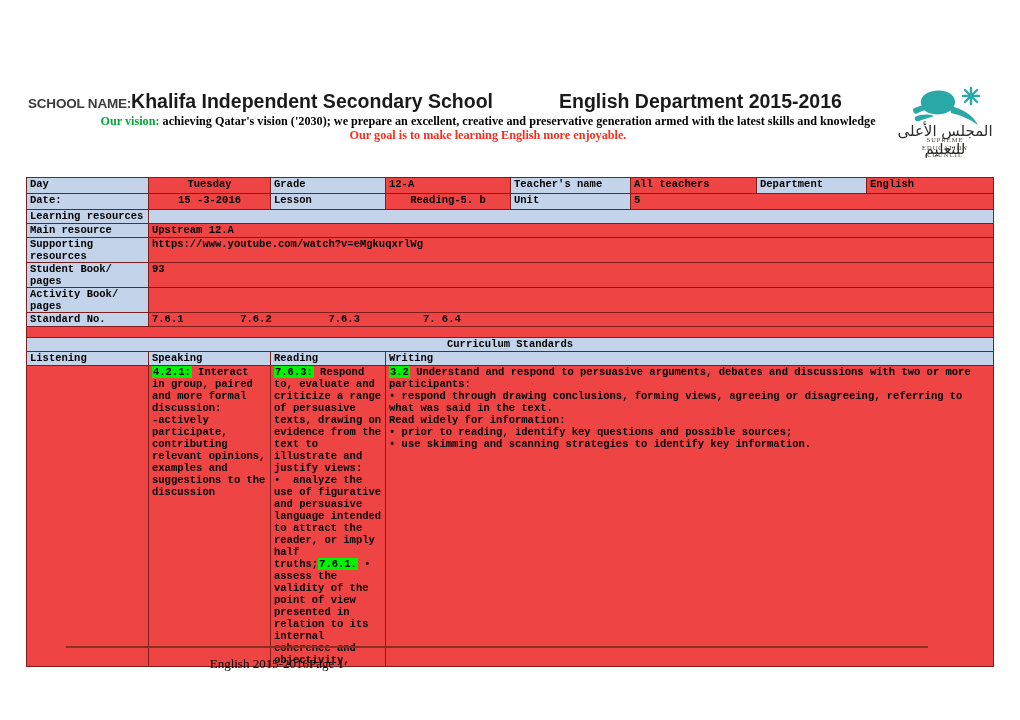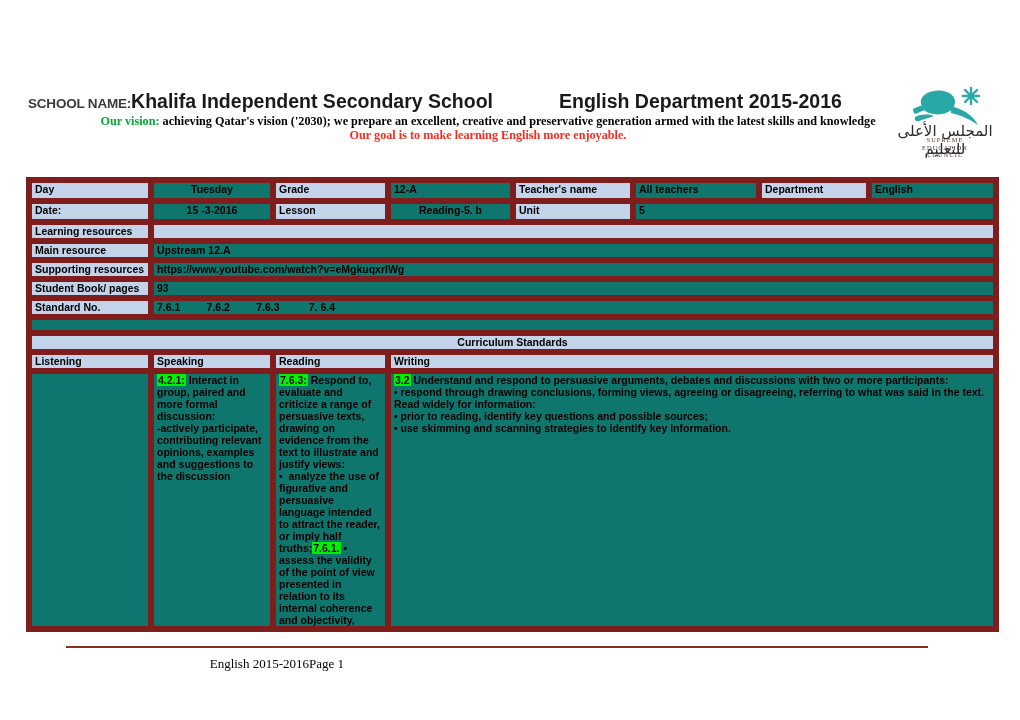"Day" .tbl td { border: 6px solid #7f1d1d -> 1px solid #7f1d1d; font-family: Liberation Sans, sans-serif -> Liberation Mono, monospace }
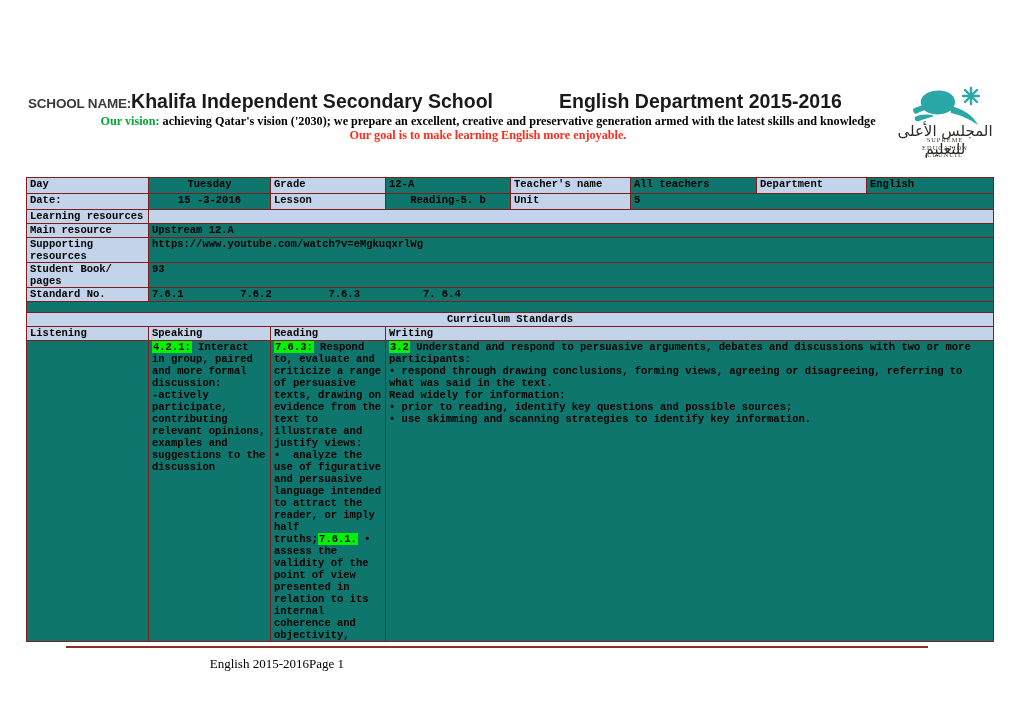"Tuesday" .white { background: #0f766e -> #ef4444 }
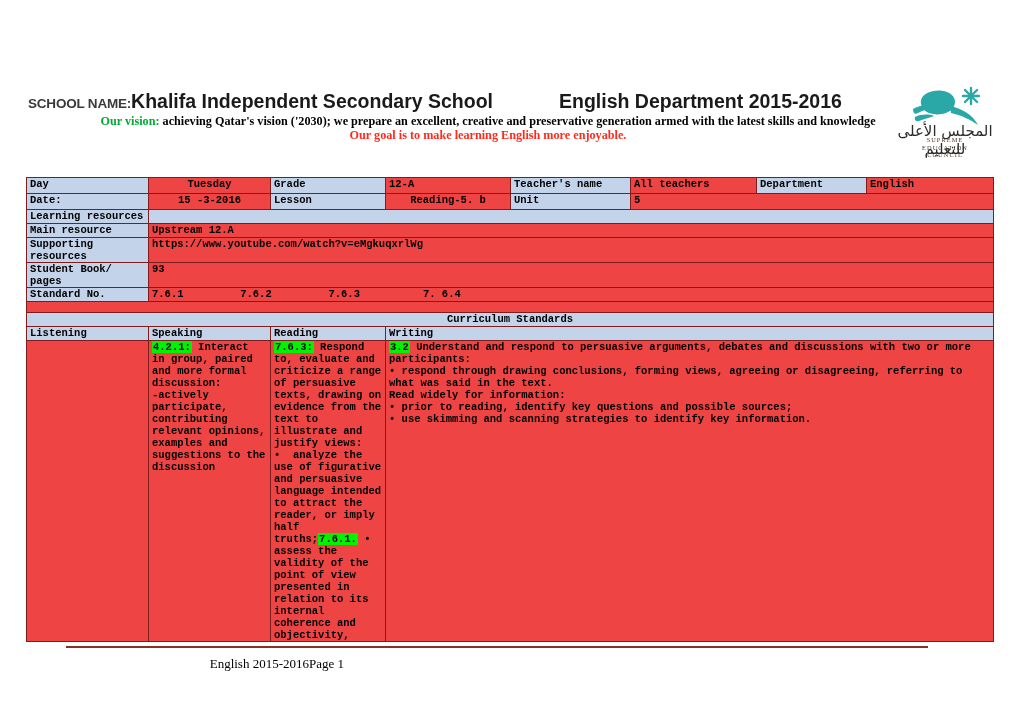"Activity Book/ pages" tr { html: none -> <tr> <td>Activity Book/ pages</td> <td></td> </tr> }
